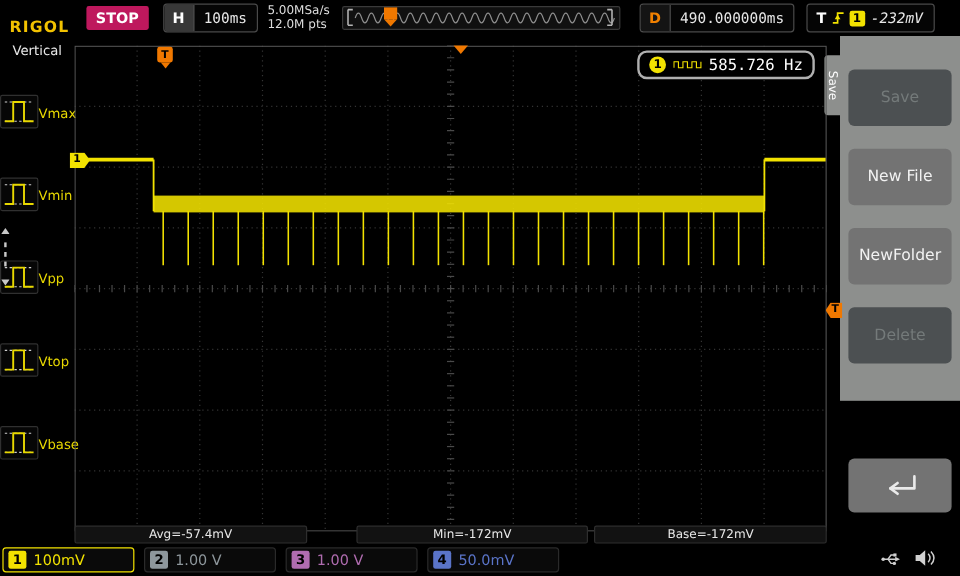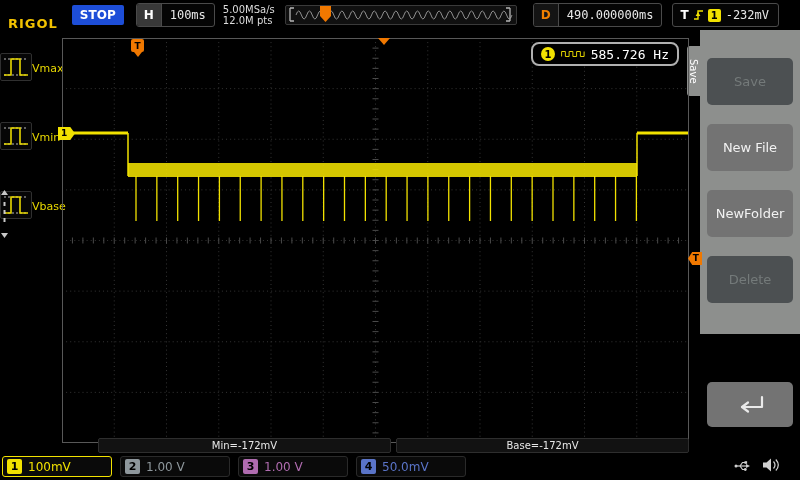"STOP" .stop-badge { background: #1d4ed8 -> #be185d }
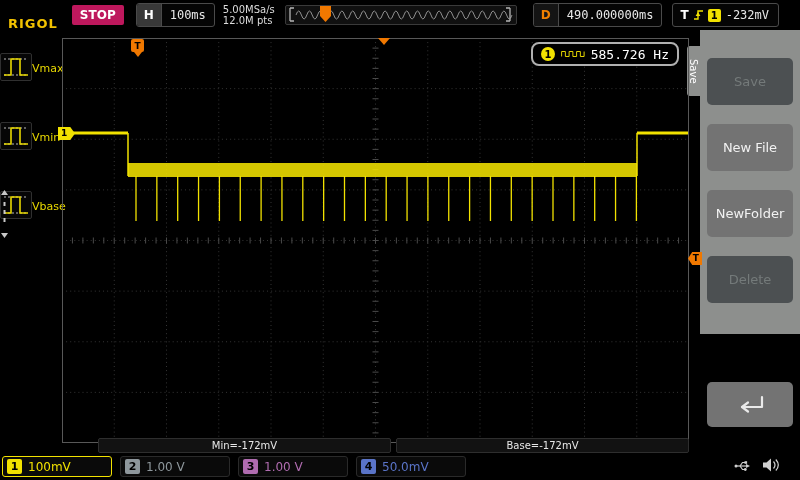"-232mV" span.tb-val { font-style: none -> italic }
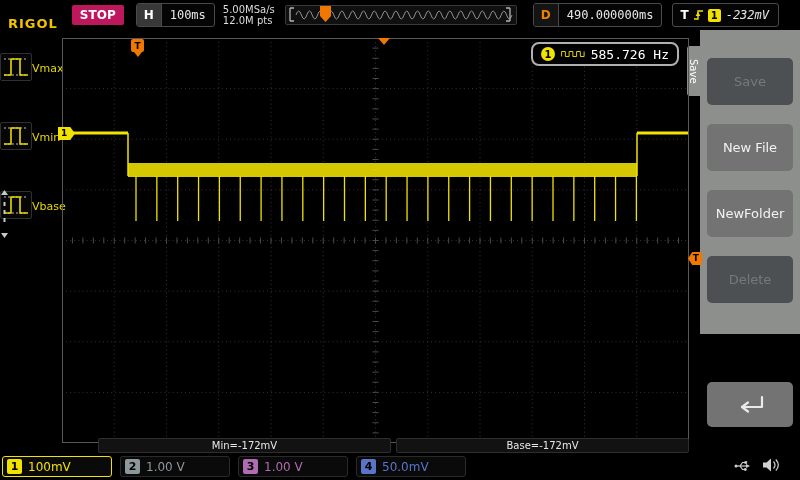"Vertical" div.lm-title { html: none -> <div>Vertical</div> }
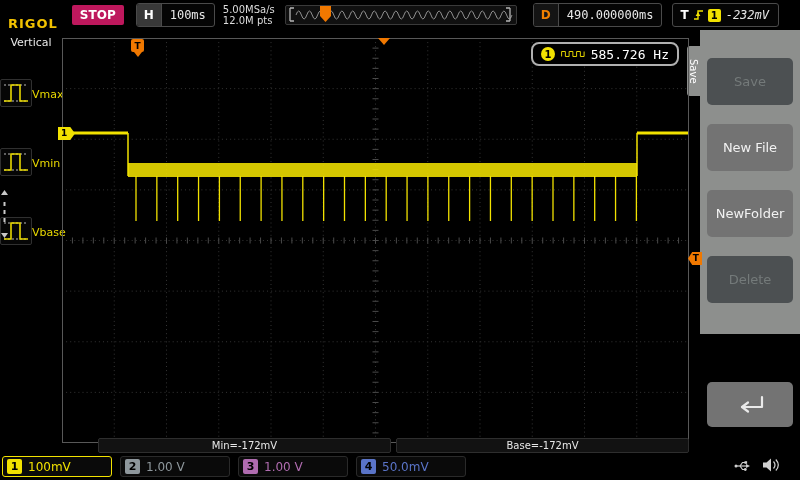"Vpp" div.lm-item { html: none -> <div> <span> <svg> <line></line> <line></line> <path></path> </svg> </span> <span>Vpp</span> </div> }
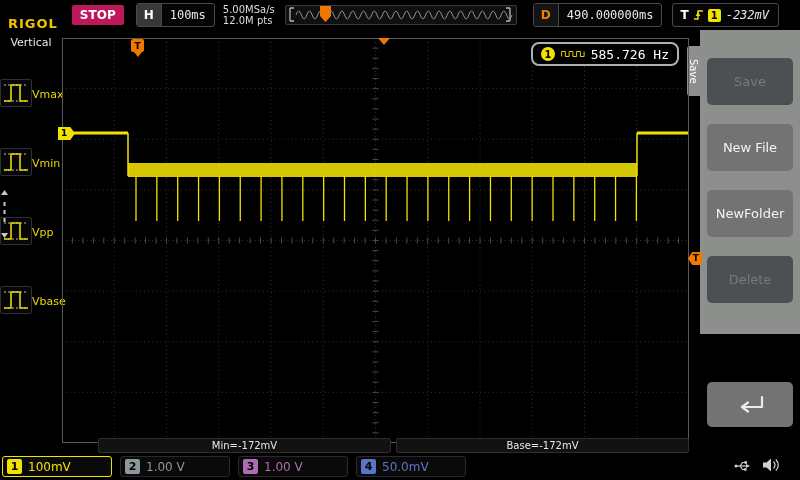"Vtop" div.lm-item { html: none -> <div> <span> <svg> <line></line> <line></line> <path></path> </svg> </span> <span>Vtop</span> </div> }
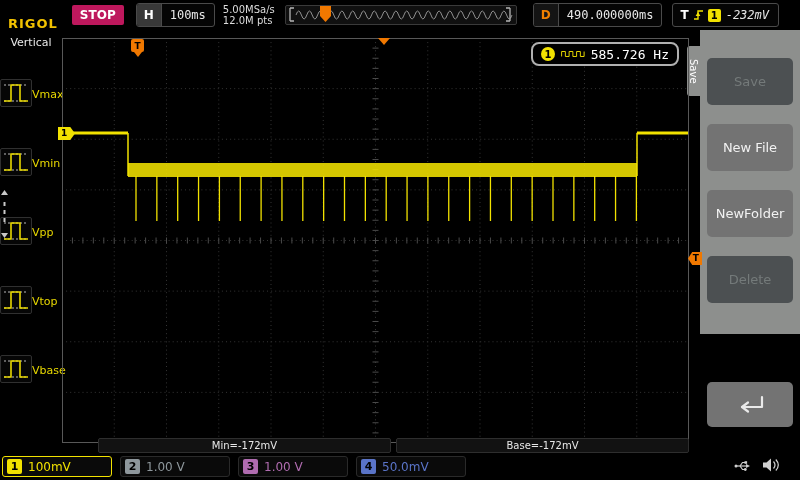"Avg=-57.4mV" div.meas { html: none -> <div>Avg=-57.4mV</div> }
